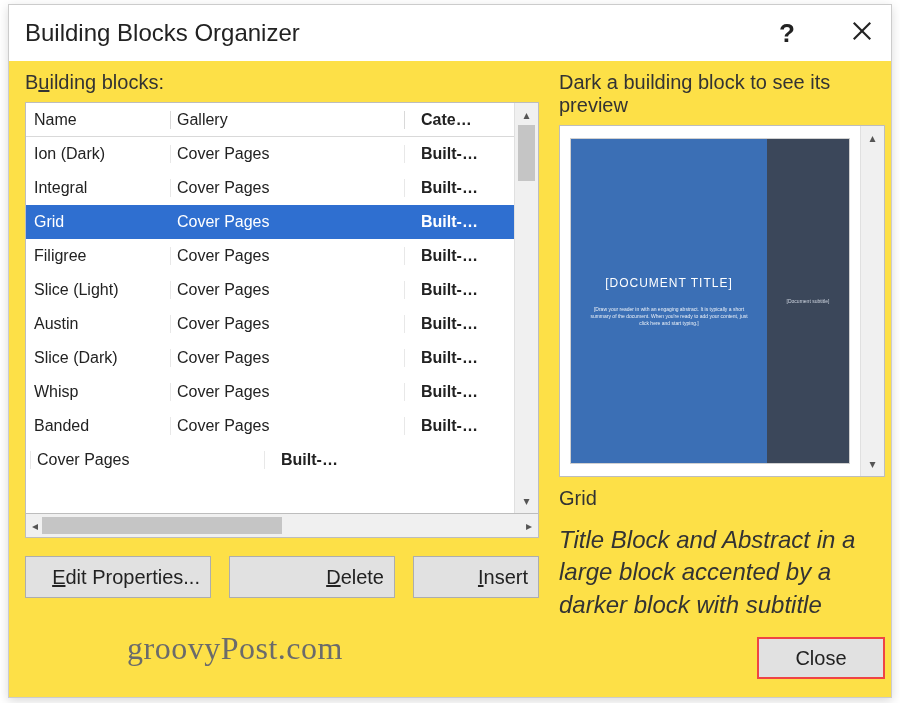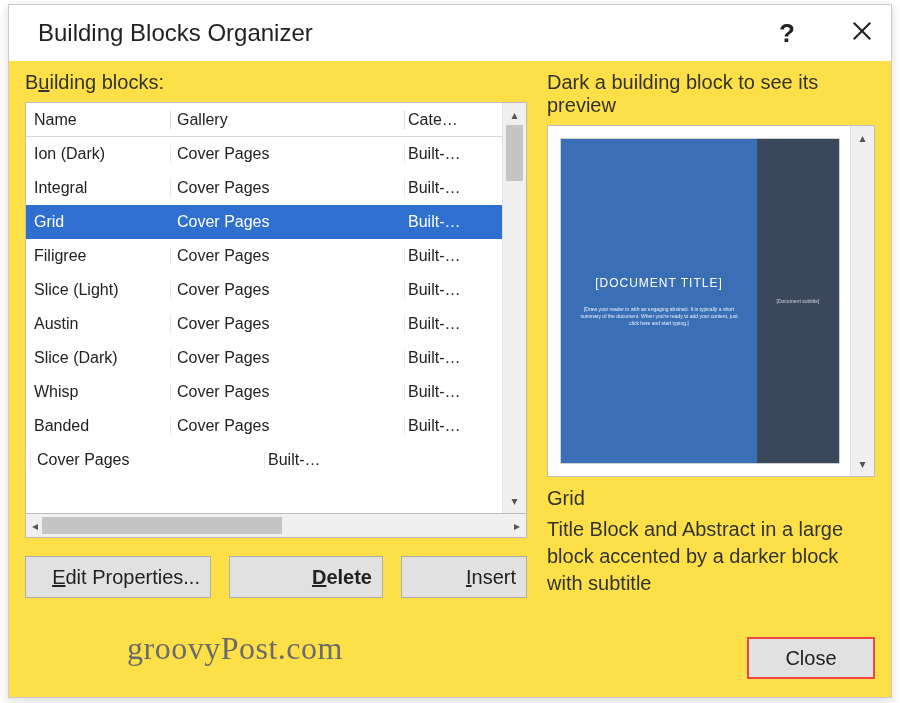"Building Blocks Organizer" .titlebar { padding: 0 18px 0 29px -> 0 18px 0 16px }
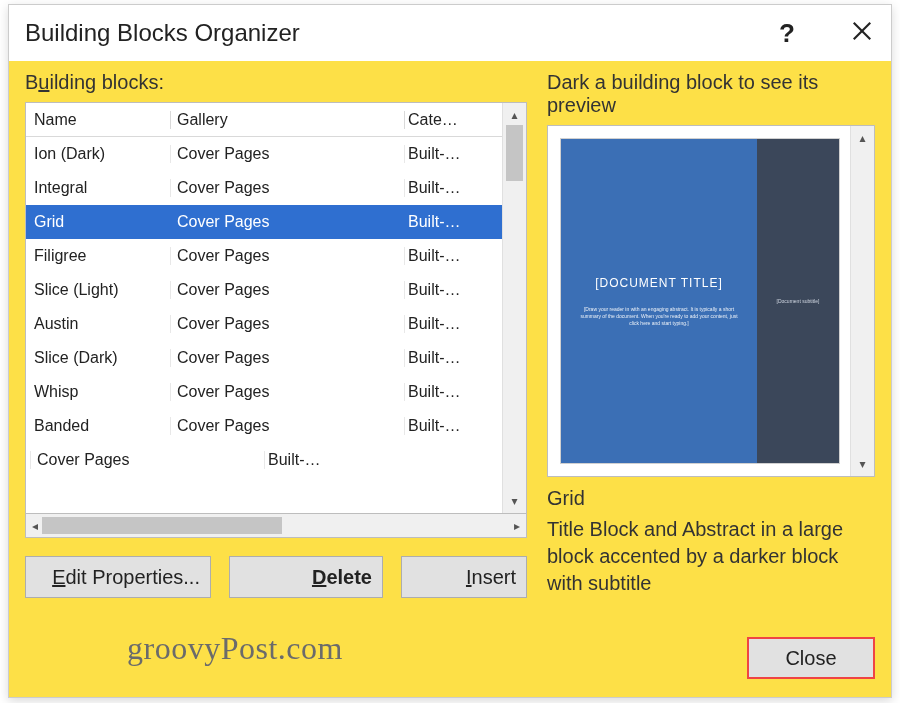"Cate…" .col-cat { font-weight: none -> bold; padding-left: 3px -> 16px }
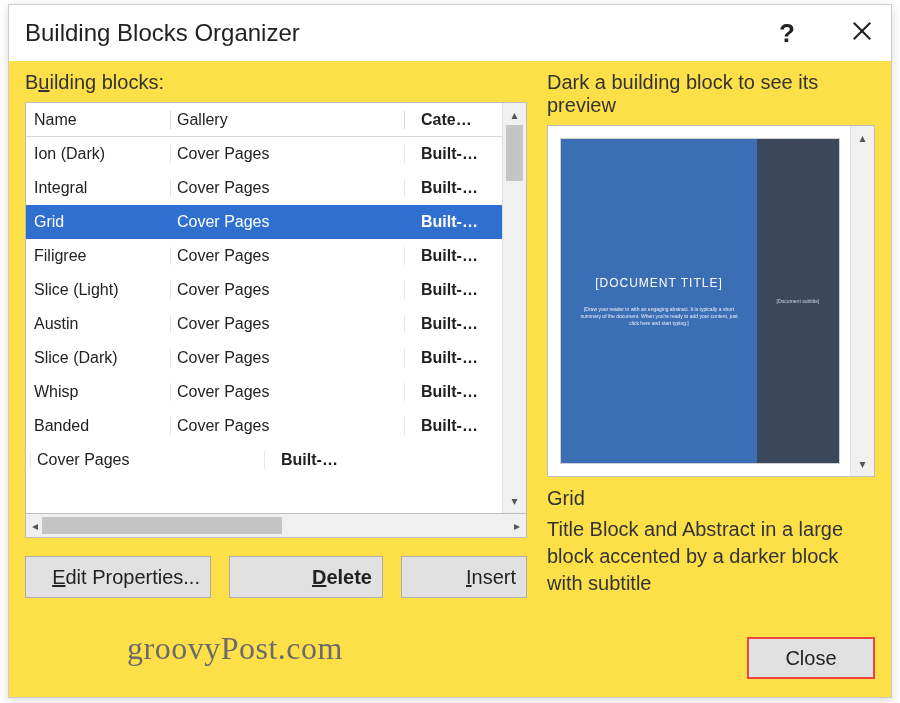"Title Block and Abstract in" .preview-desc { font-size: 20px -> 24px; font-style: none -> italic; margin-top: 6px -> 14px }
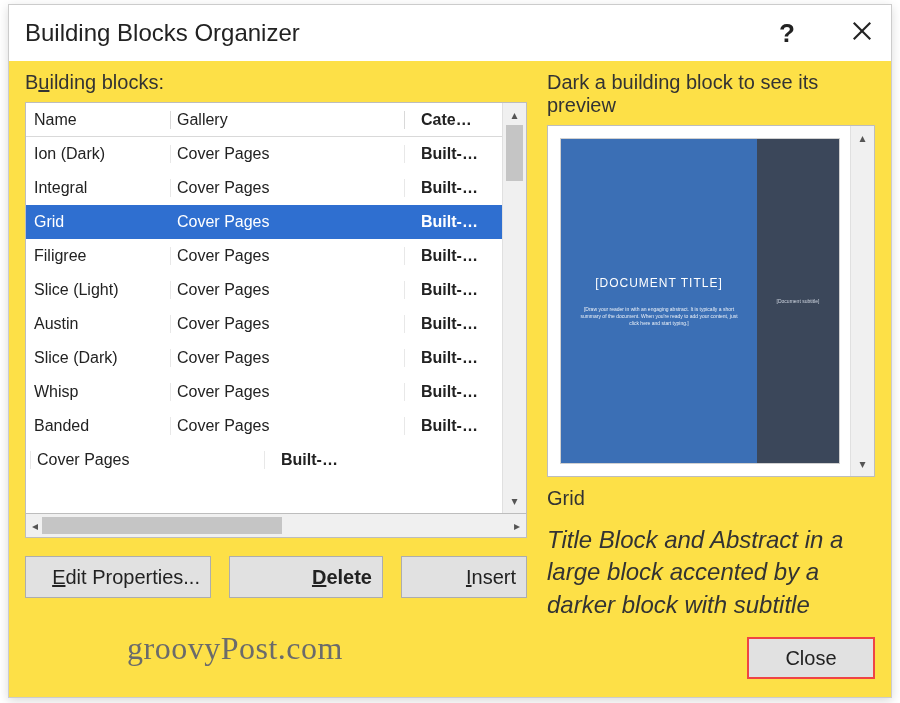"Delete" .btn-delete { font-weight: bold -> none; width: 154px -> 166px }
